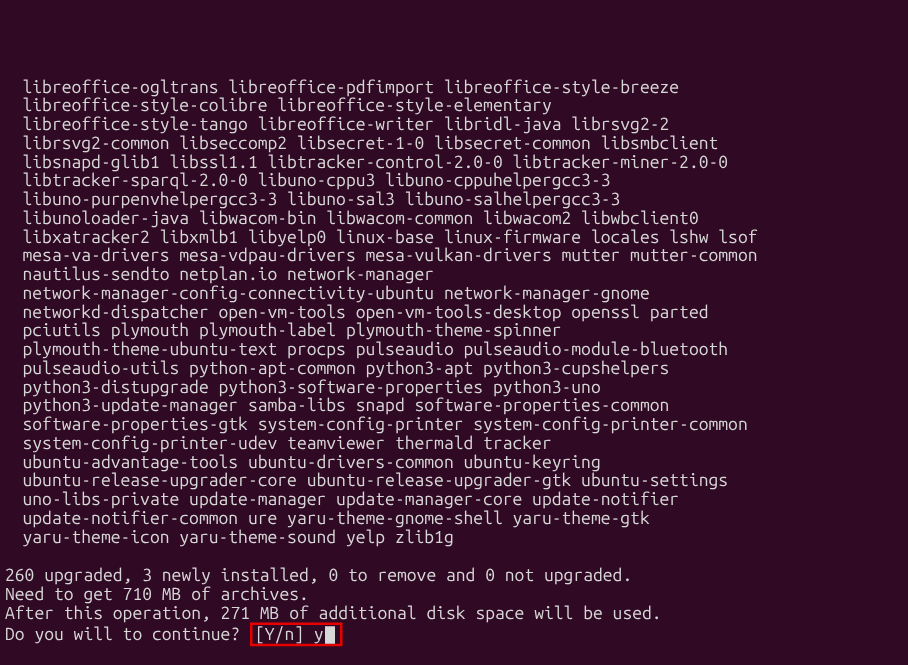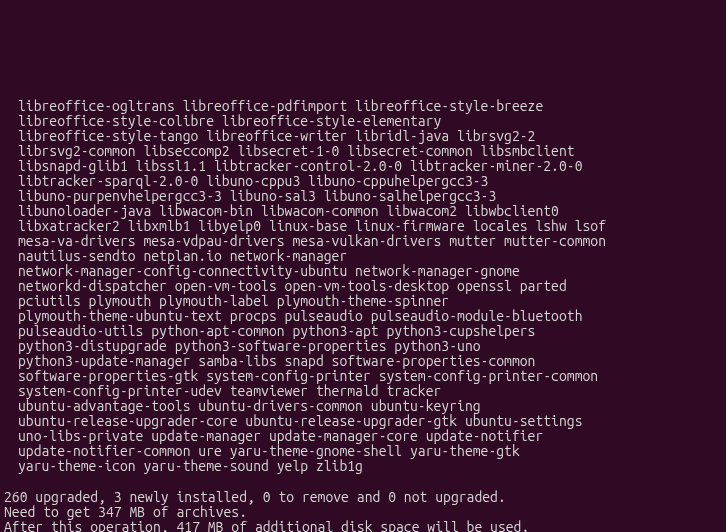"libreoffice-ogltrans" .pkg-lines { margin-top: 37px -> none }
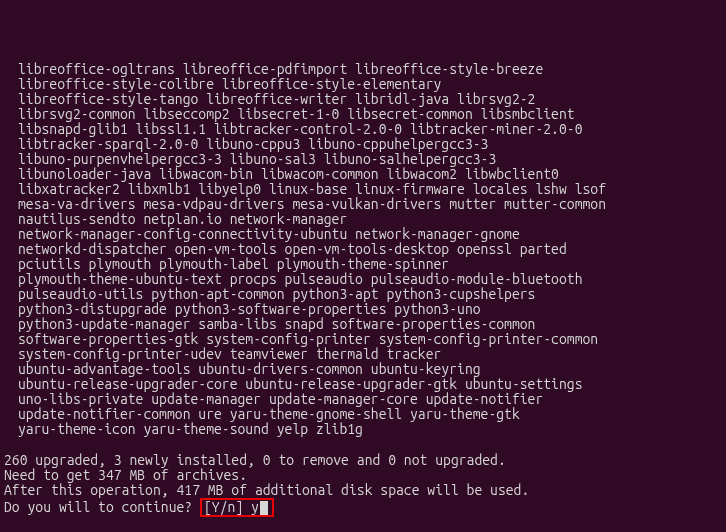"Need to get 347 MB" span { text: 347 -> 710 }
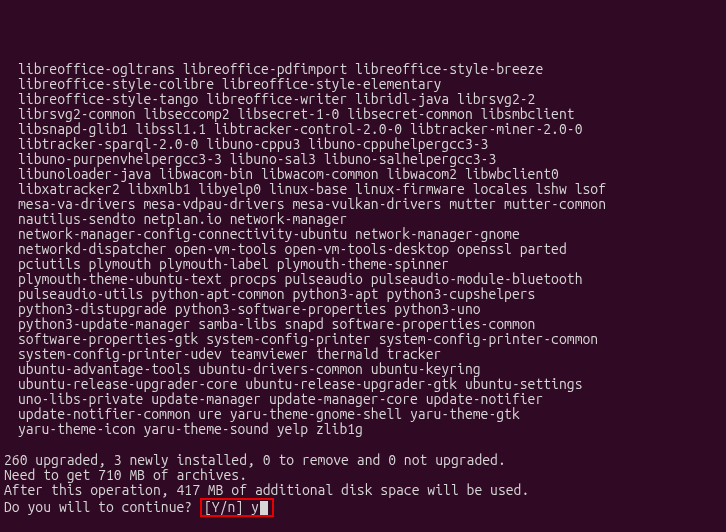"After this operation, 417 MB" span { text: 417 -> 271 }
